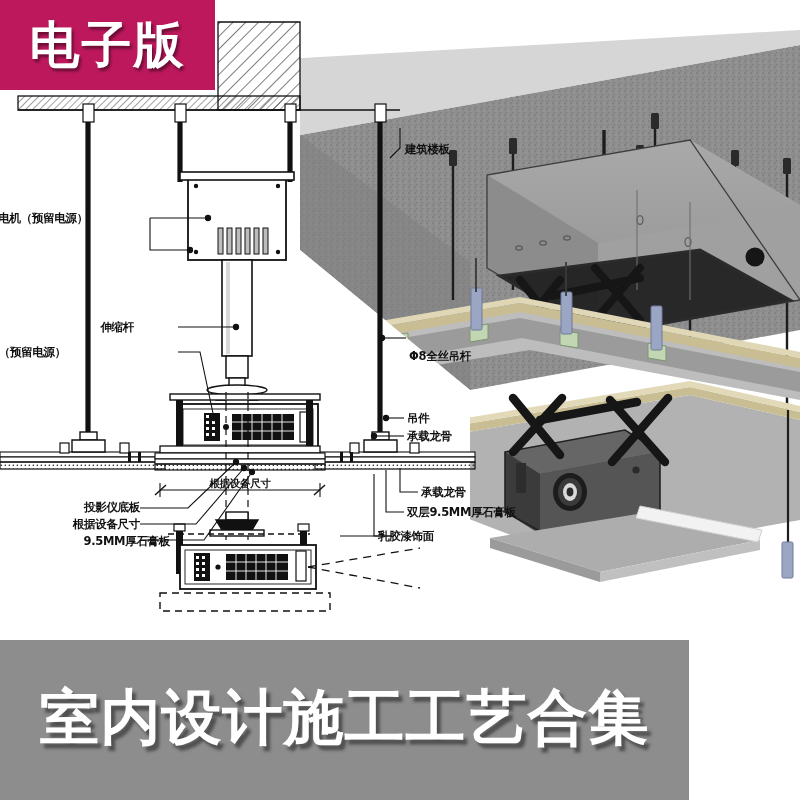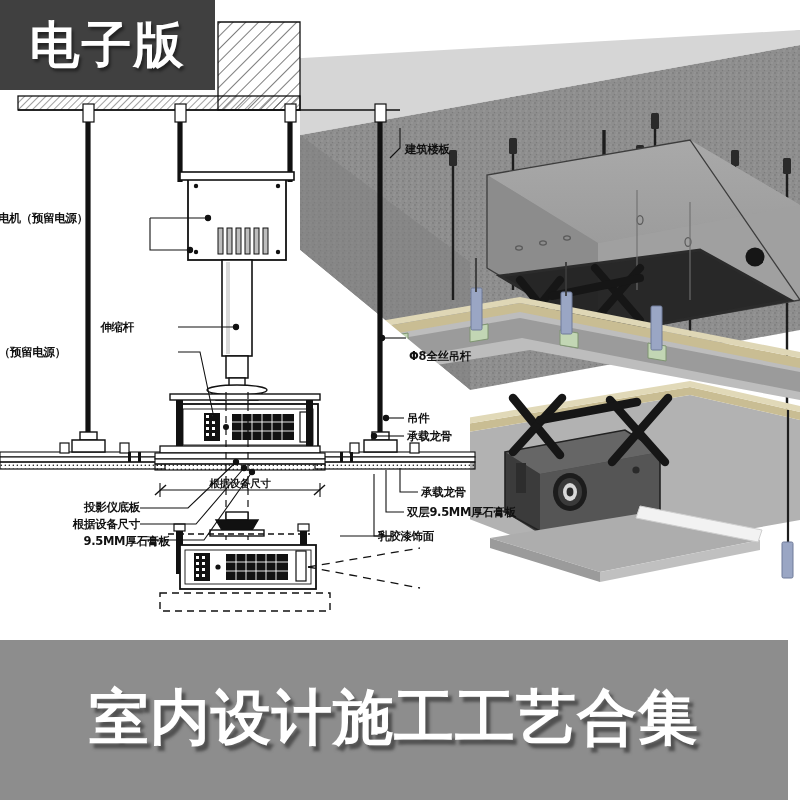"电子版" .badge { background: #404040 -> #be185d }
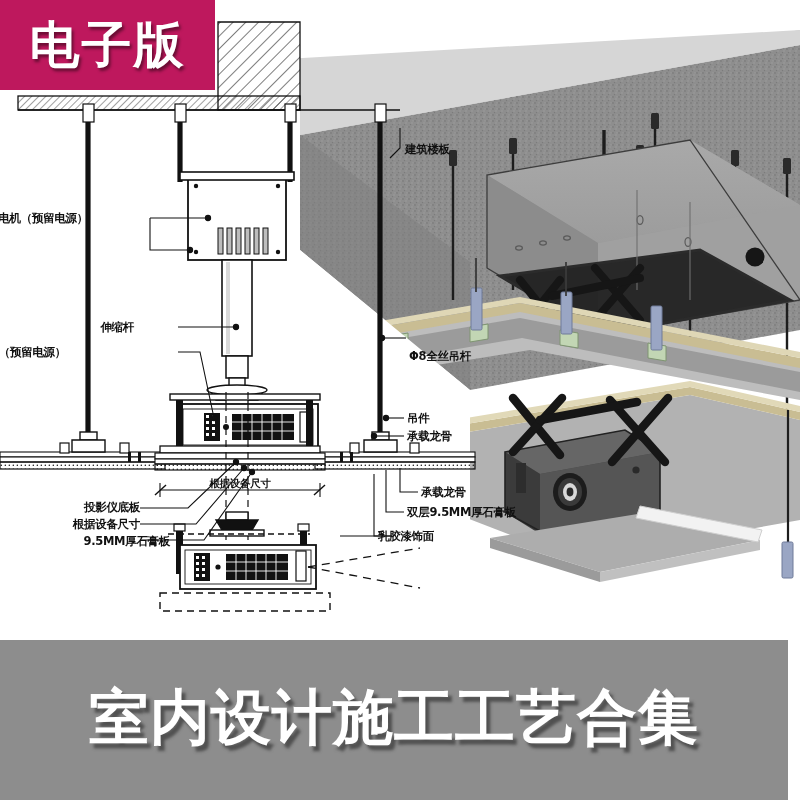"室内设计施工工艺合集" .banner { width: 788px -> 689px }
